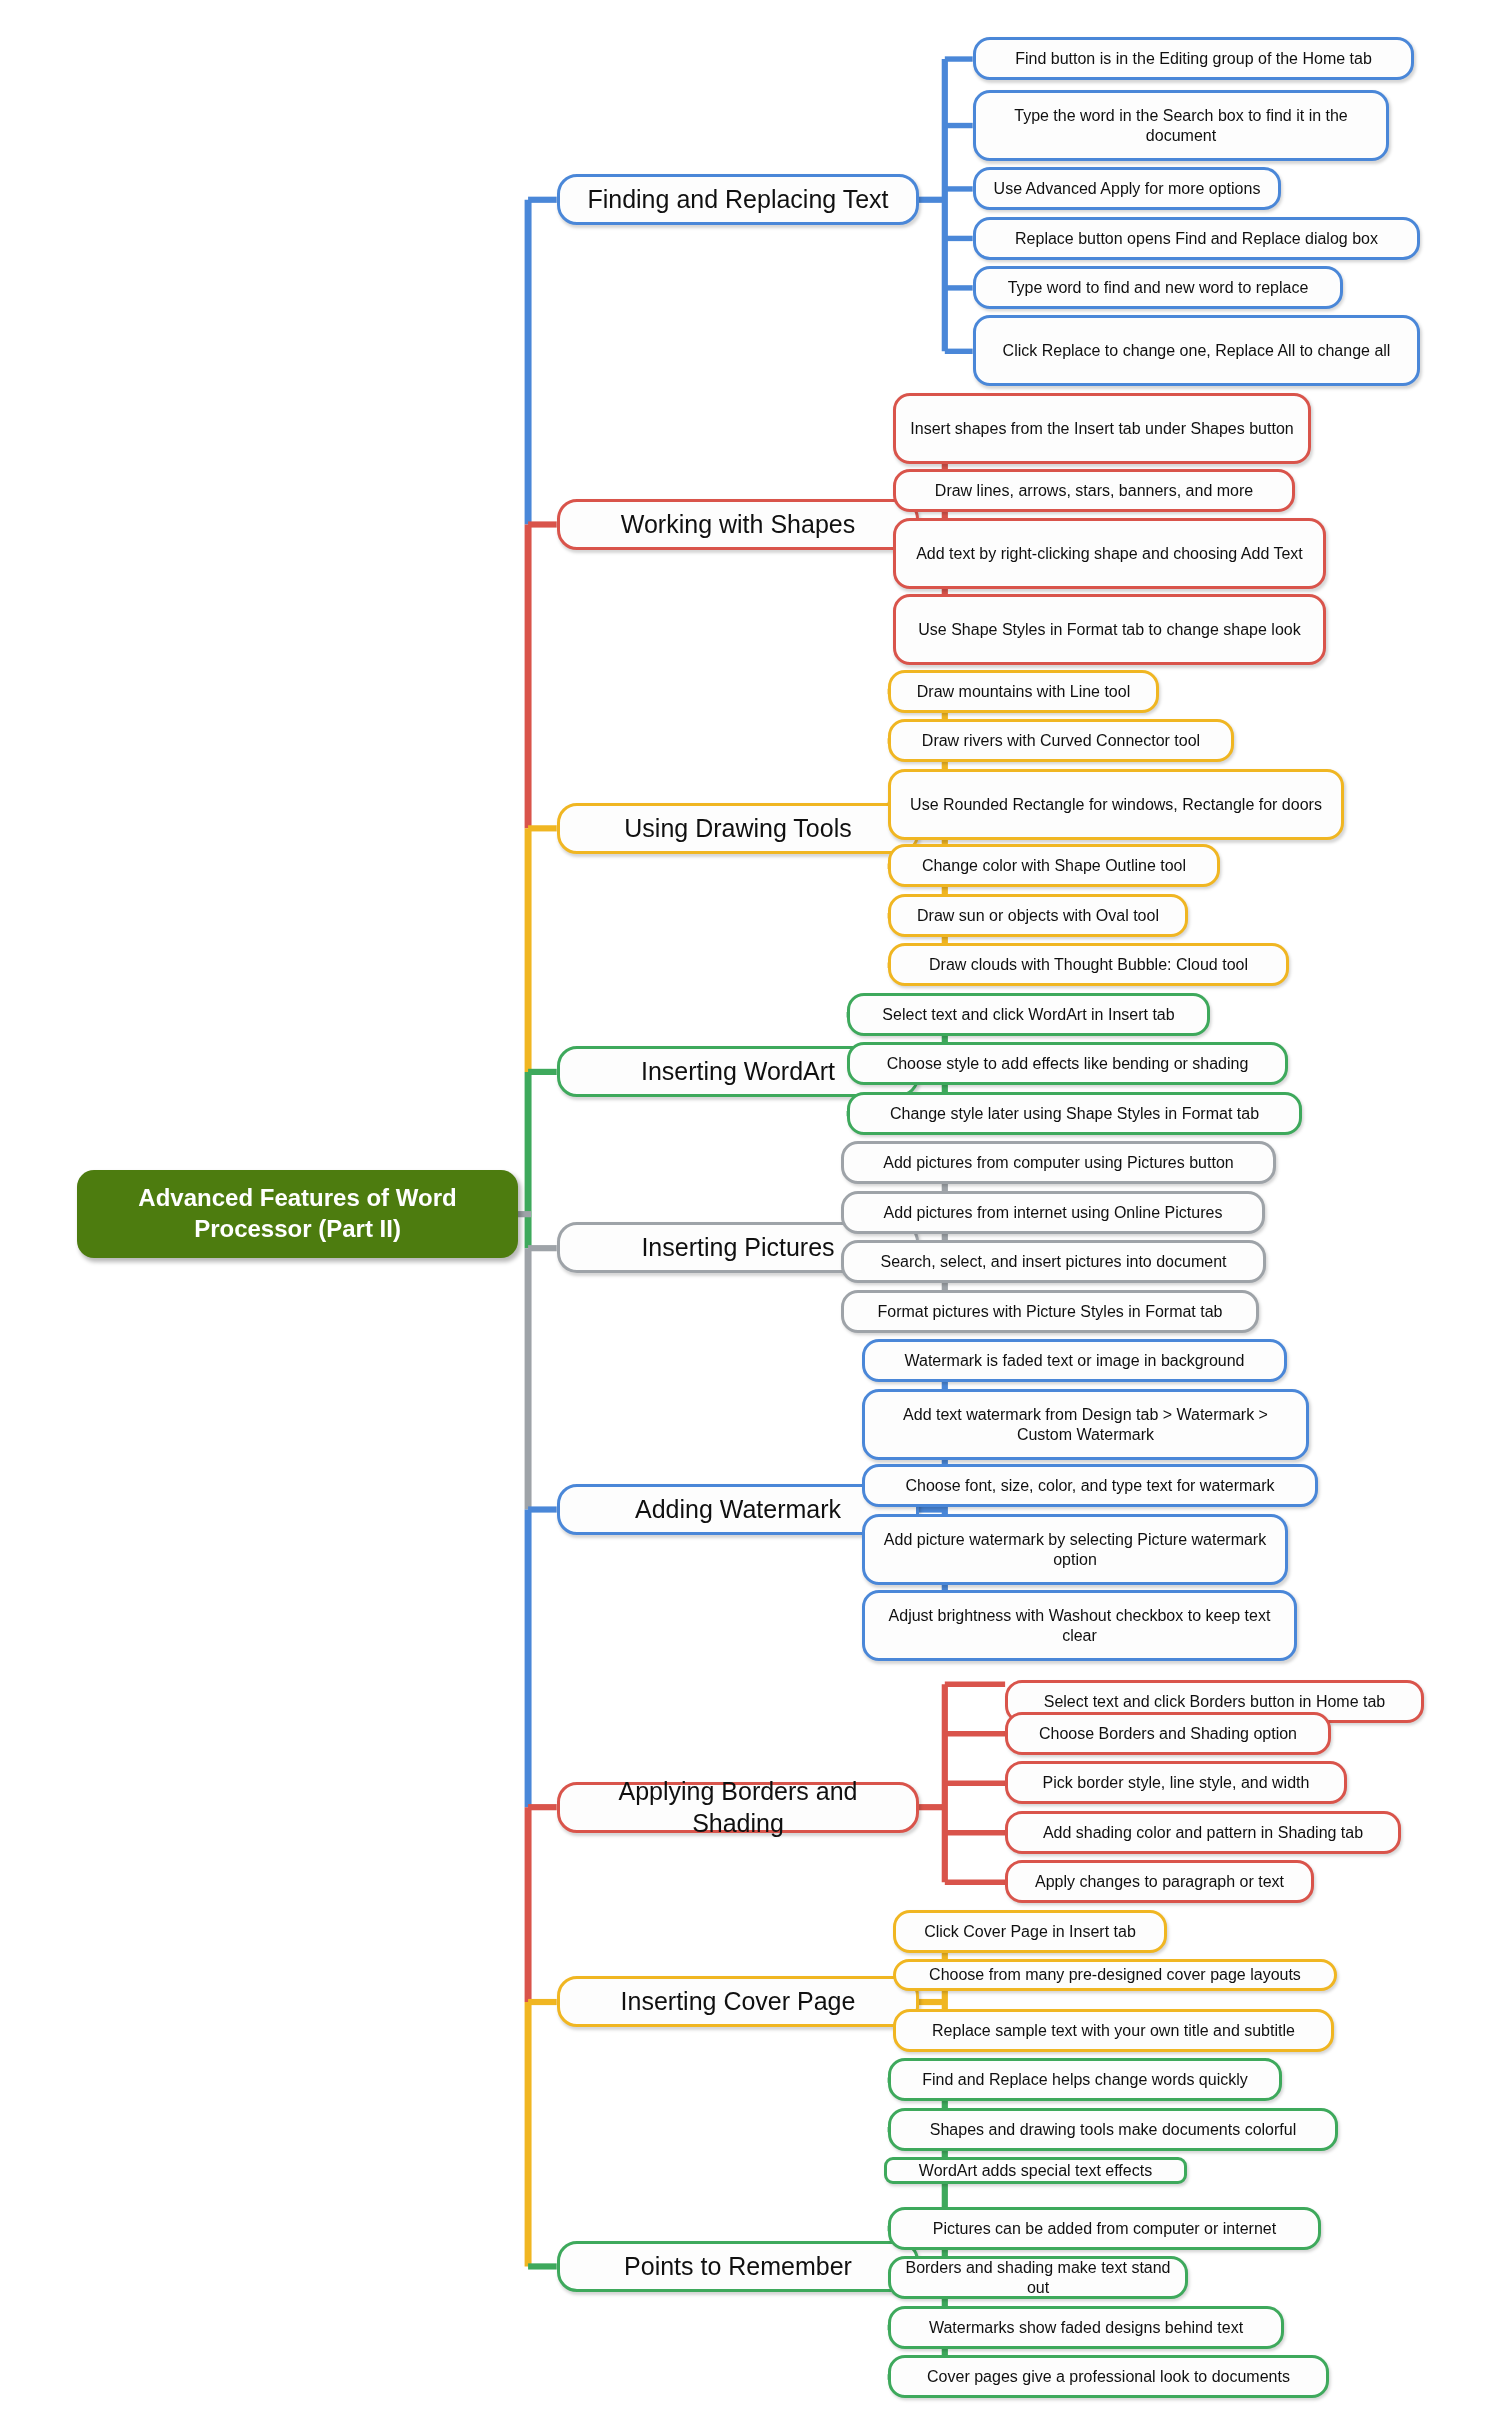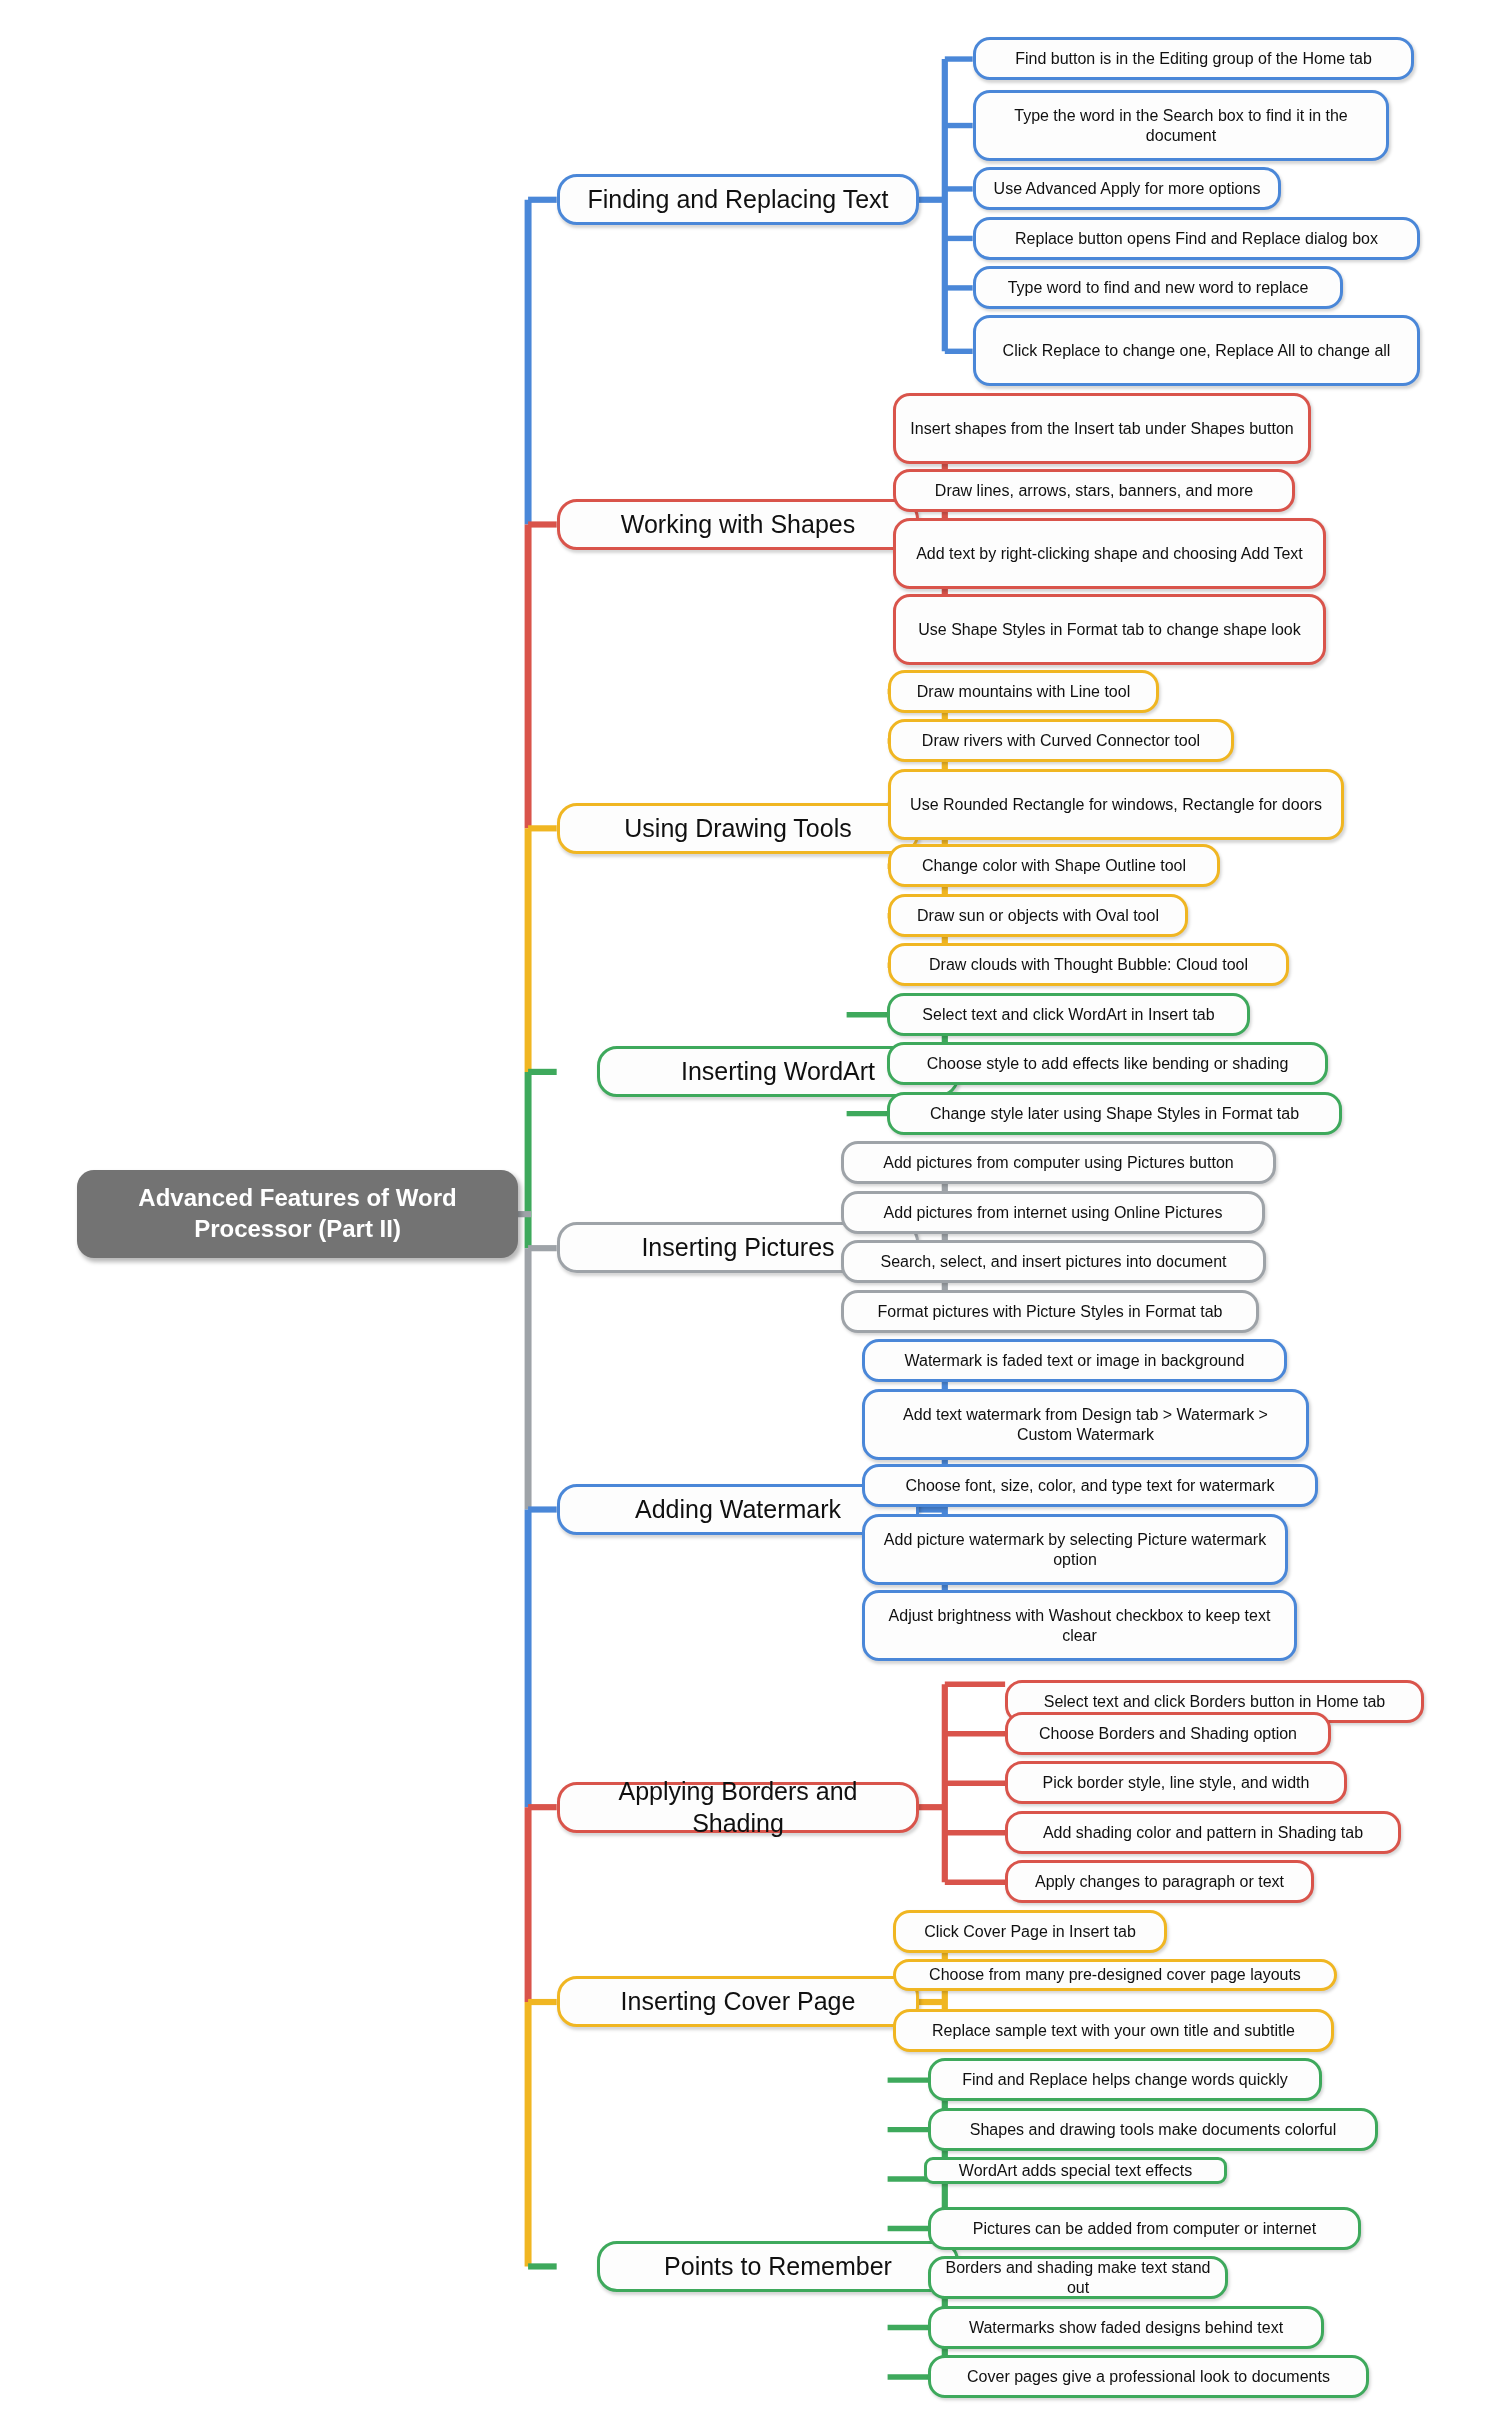"Select text and click WordArt" .c-green { margin-left: 40px -> none }
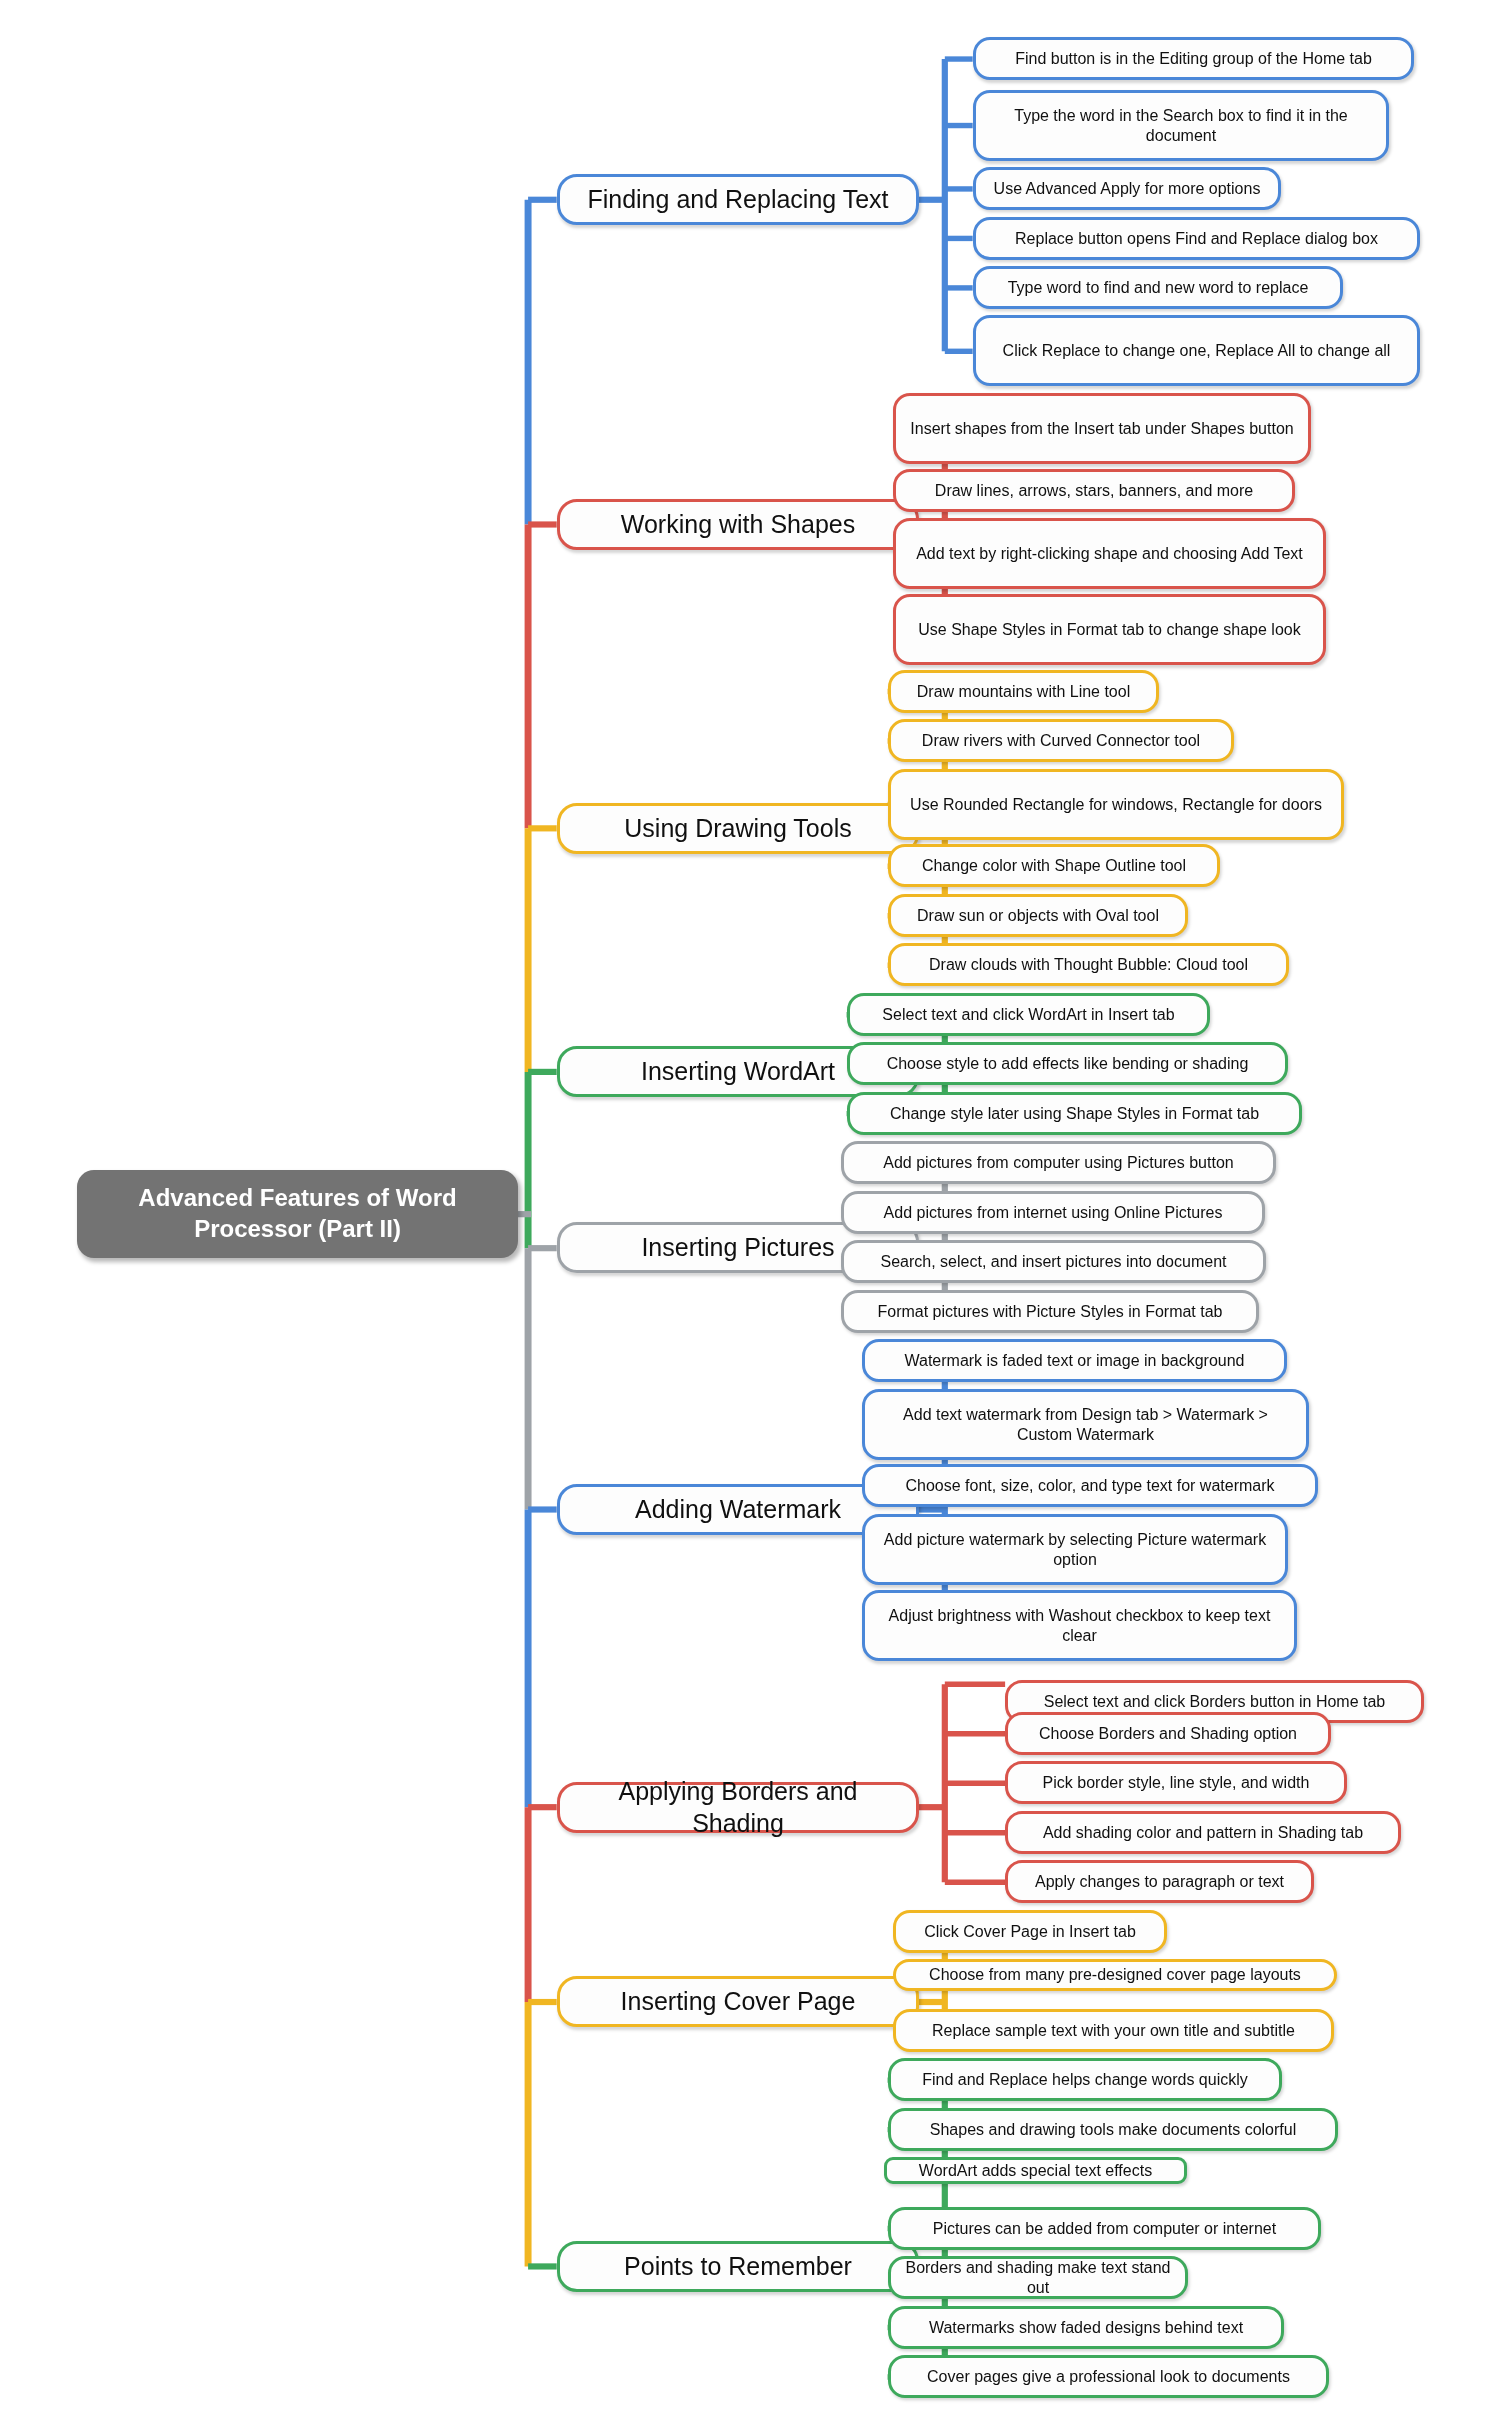"Advanced Features of Word Processor" .root { background: #737373 -> #4d7c0f }
